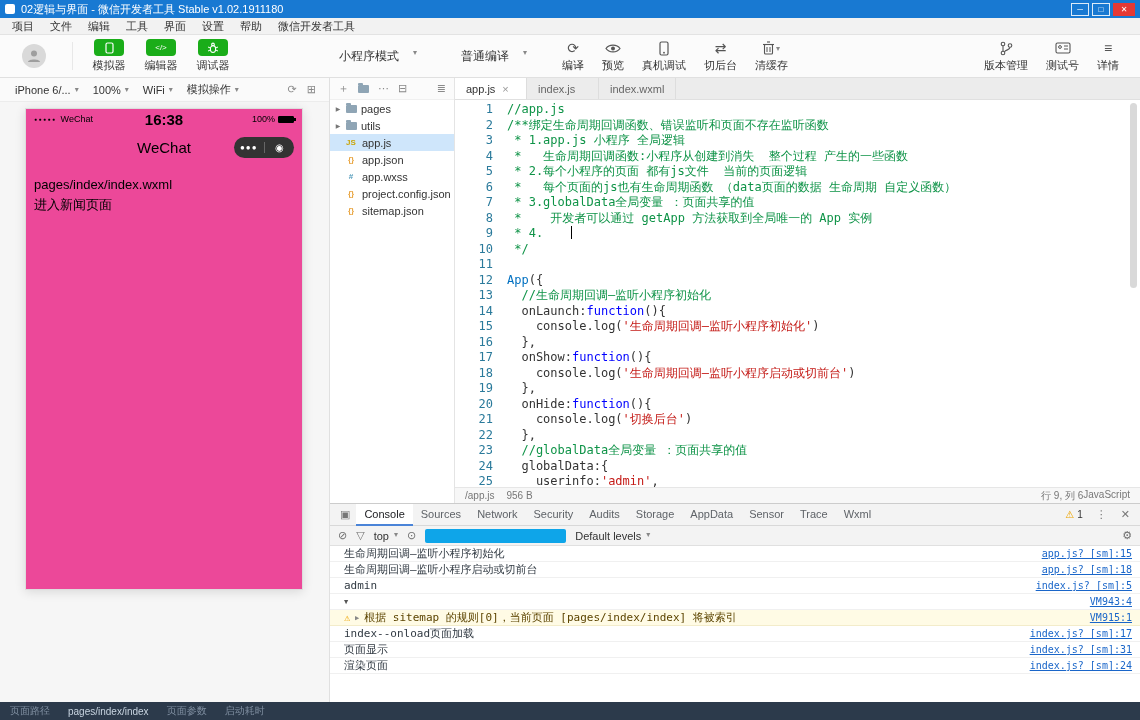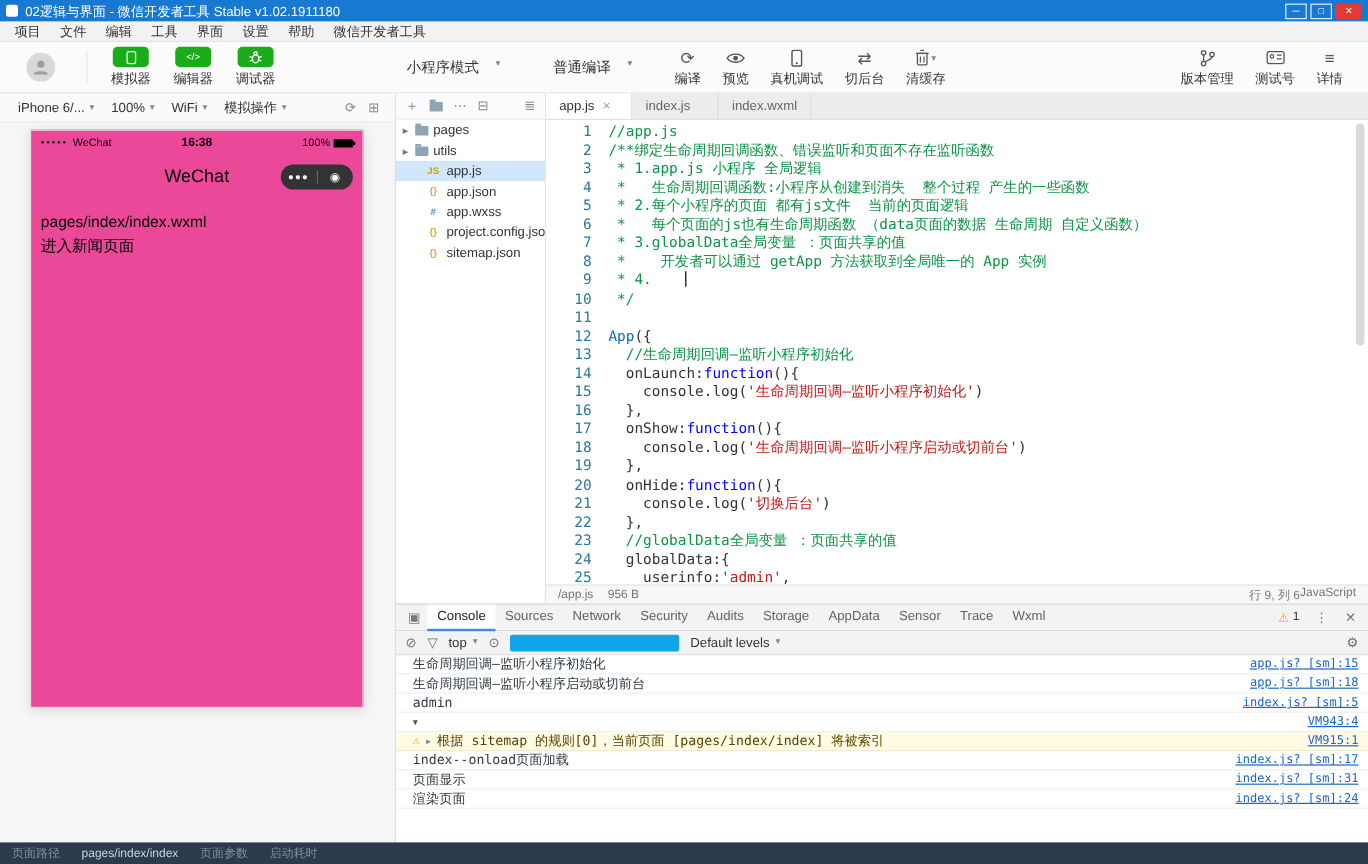"16:38" .phone-time { font-size: 10px -> 15px }
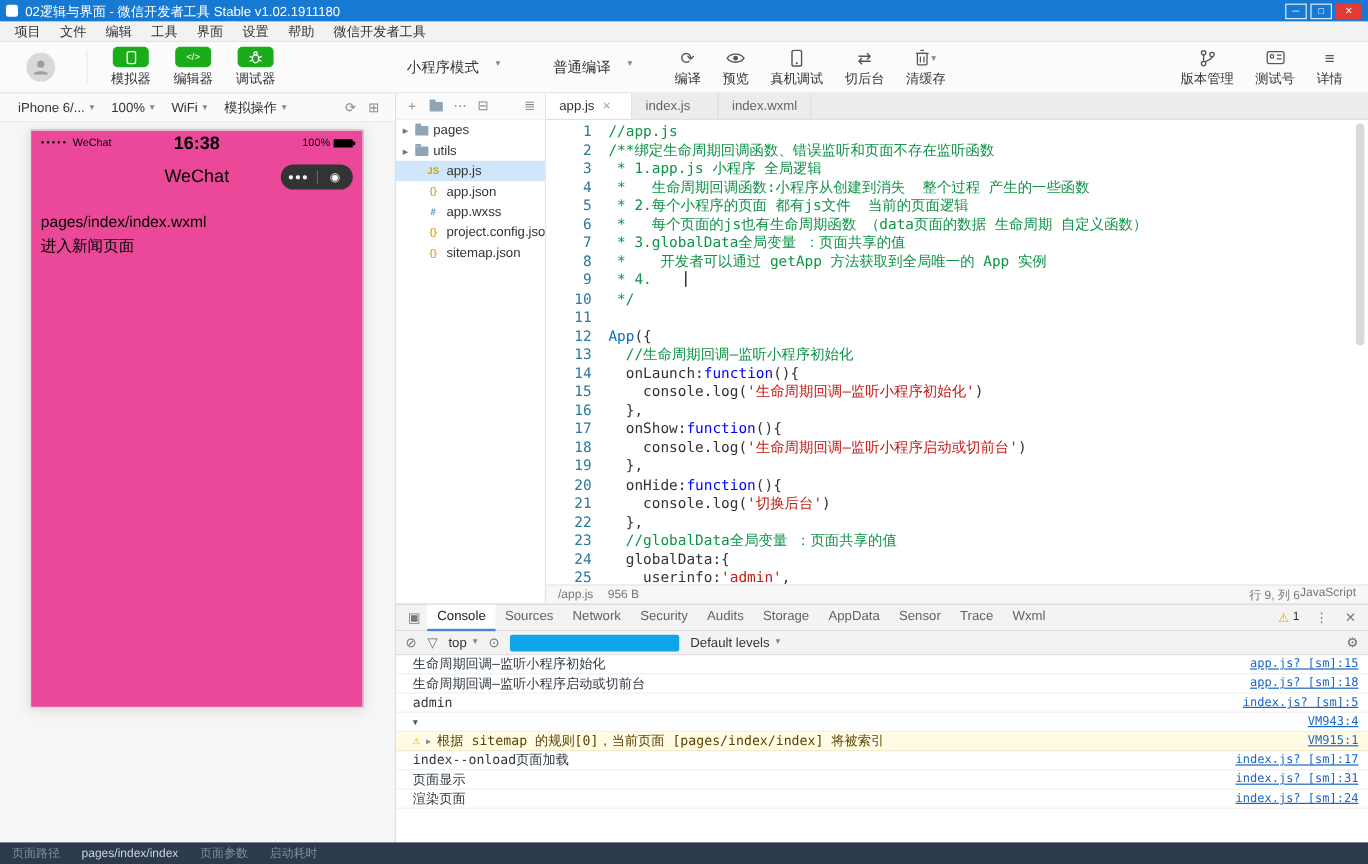"JS" .file-ic { margin-left: 20px -> 10px }
